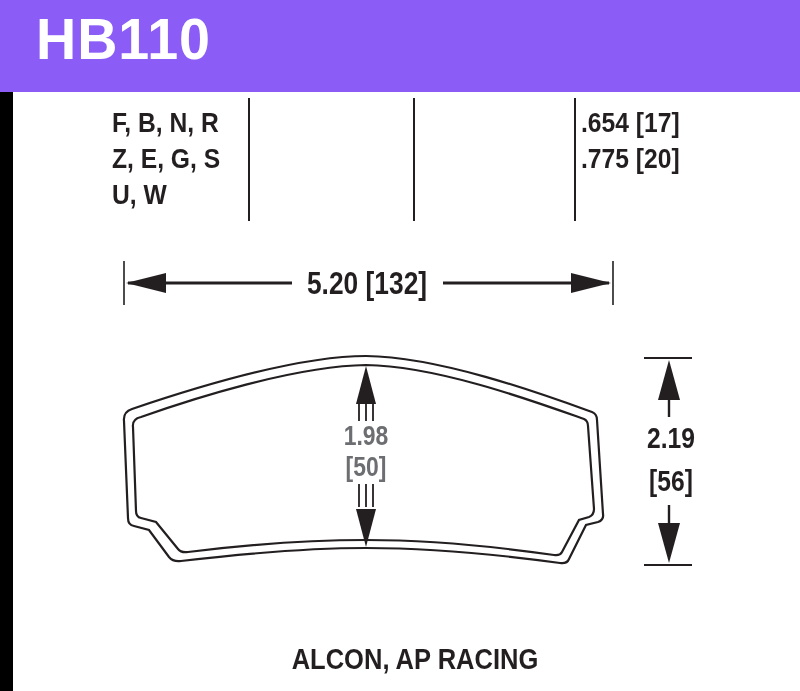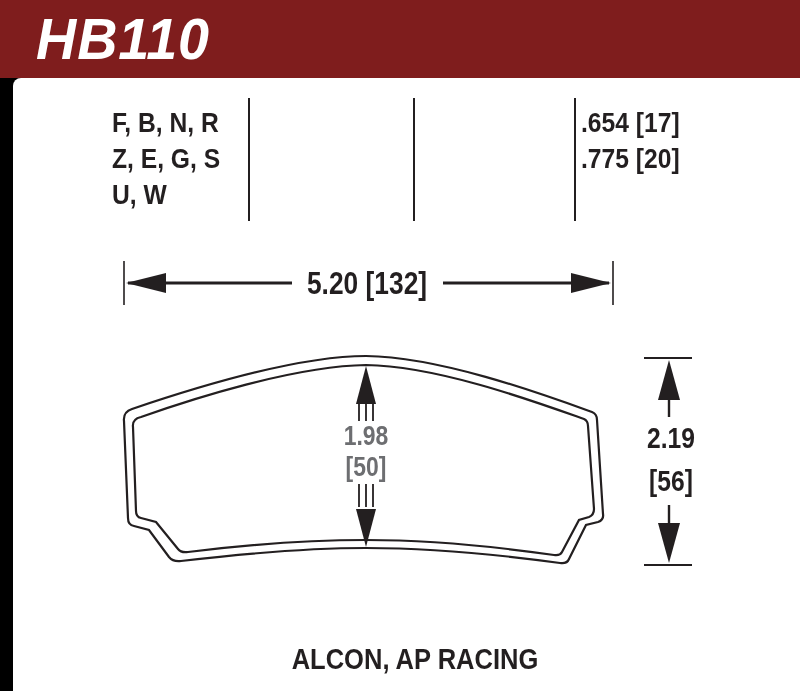"HB110" .header { background: #7f1d1d -> #8b5cf6; font-style: italic -> none; height: 78px -> 92px }
